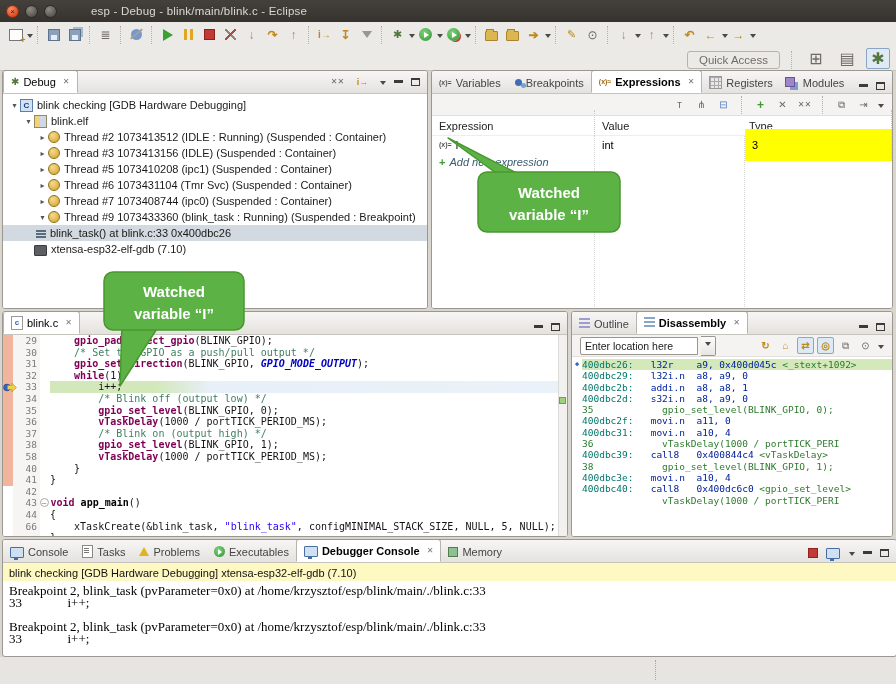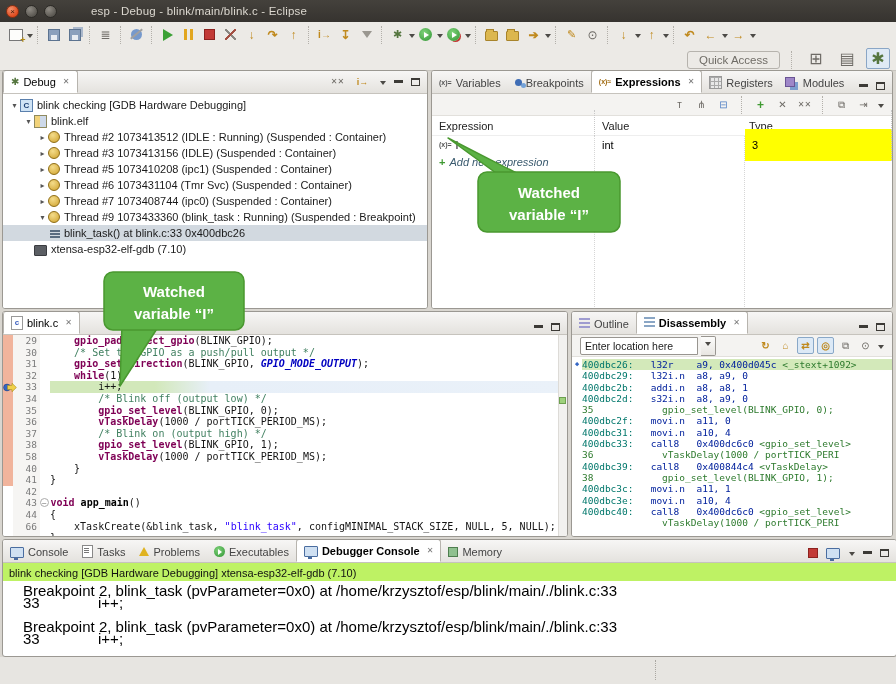"blink_task() at blink.c:33 0x400dbc26" div.trow { padding-left: 36px -> 22px }
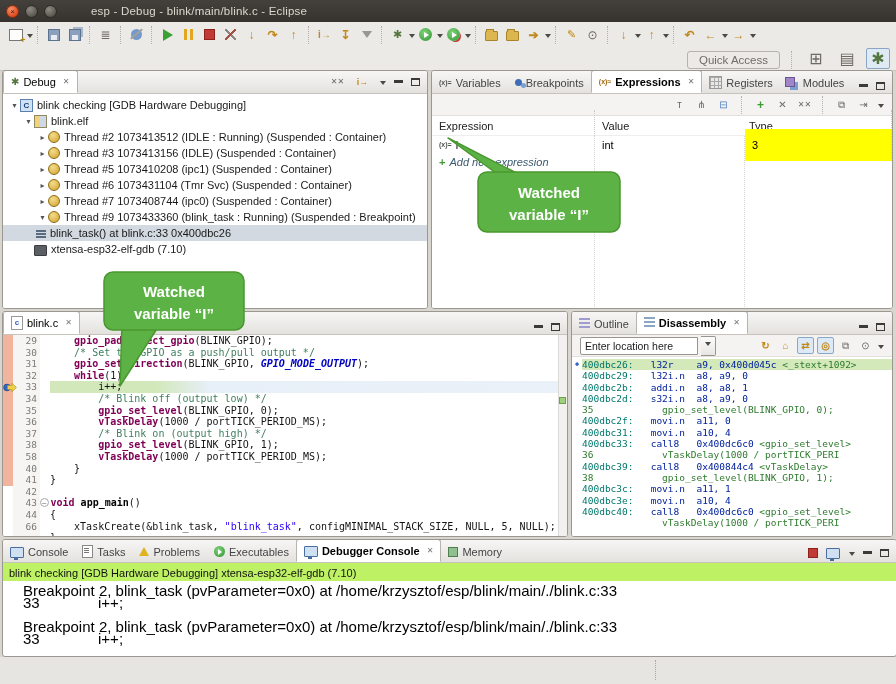"400dbc33: call8 0x400dc6c0" div.dline { html: <div><span></span><span><span>400dbc33:</span><span> </span><span>call8</span><span> </span><span>0x400dc6c0 </span><span>&lt;gpio_set_level&gt;</span></span></div> -> none }
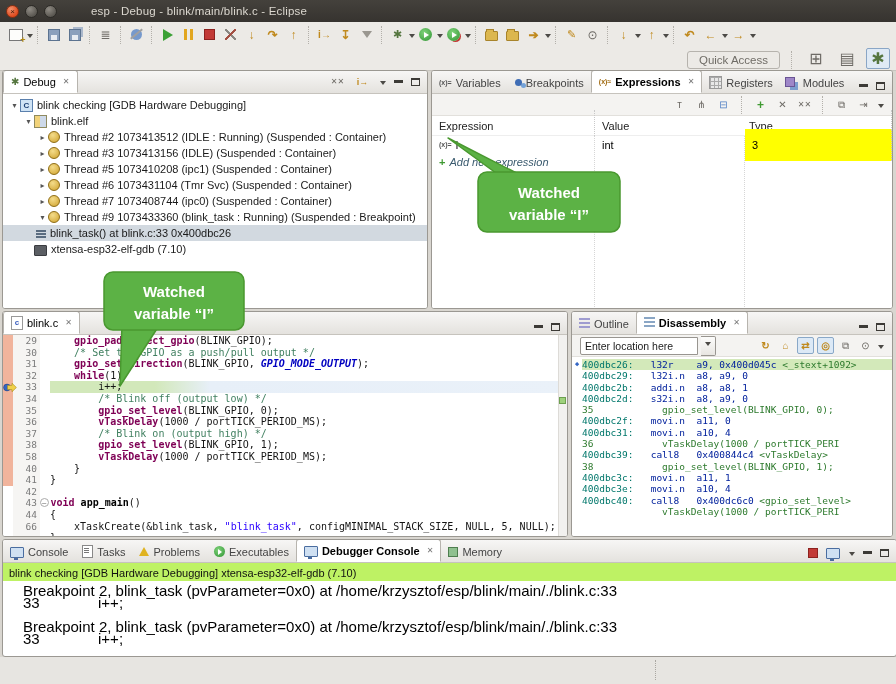"400dbc3c: movi.n a11, 1" div.dline { html: <div><span></span><span><span>400dbc3c:</span><span> </span><span>movi.n</span><span> </span><span>a11, 1</span></span></div> -> none }
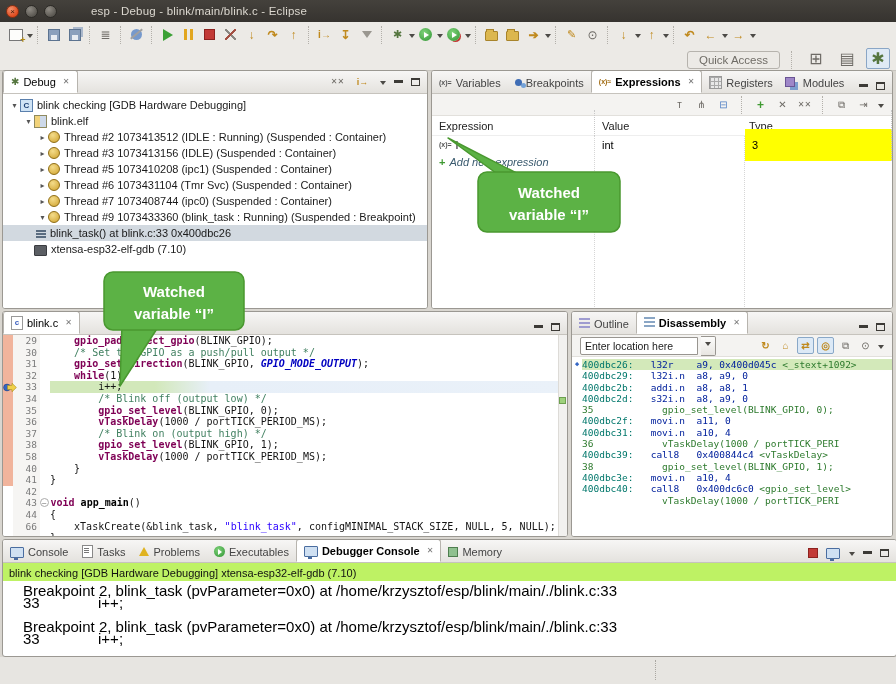"blink checking [GDB Hardware Debugging] xtensa-esp32-elf-gdb" .con-title { background: #bef264 -> #fef9c3 }
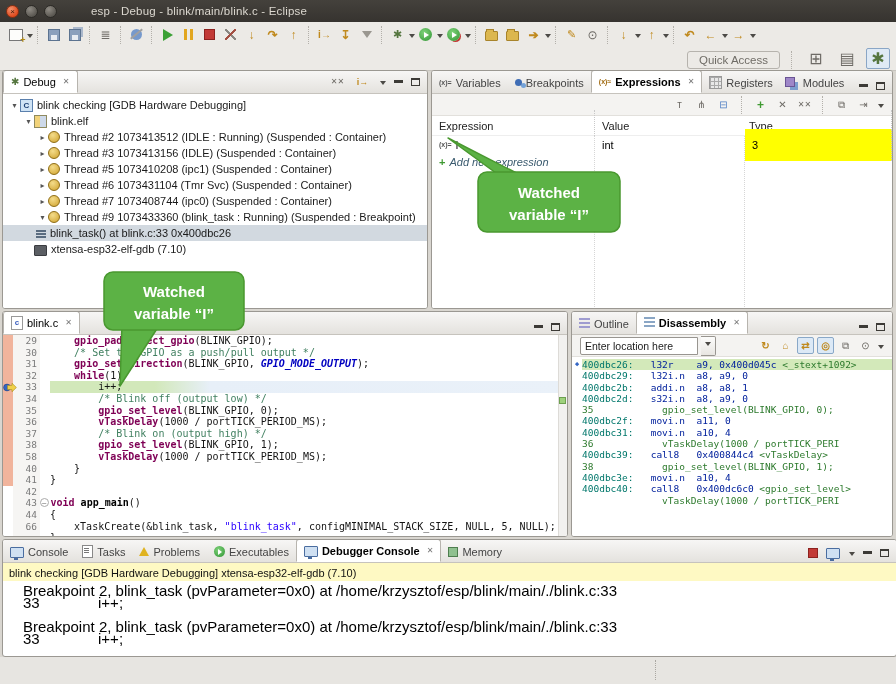"Breakpoint 2, blink_task" .con-lines { font-family: Liberation Sans, sans-serif -> Liberation Serif, serif; font-size: 15px -> 13px; padding: 4px 20px -> 4px 6px }
